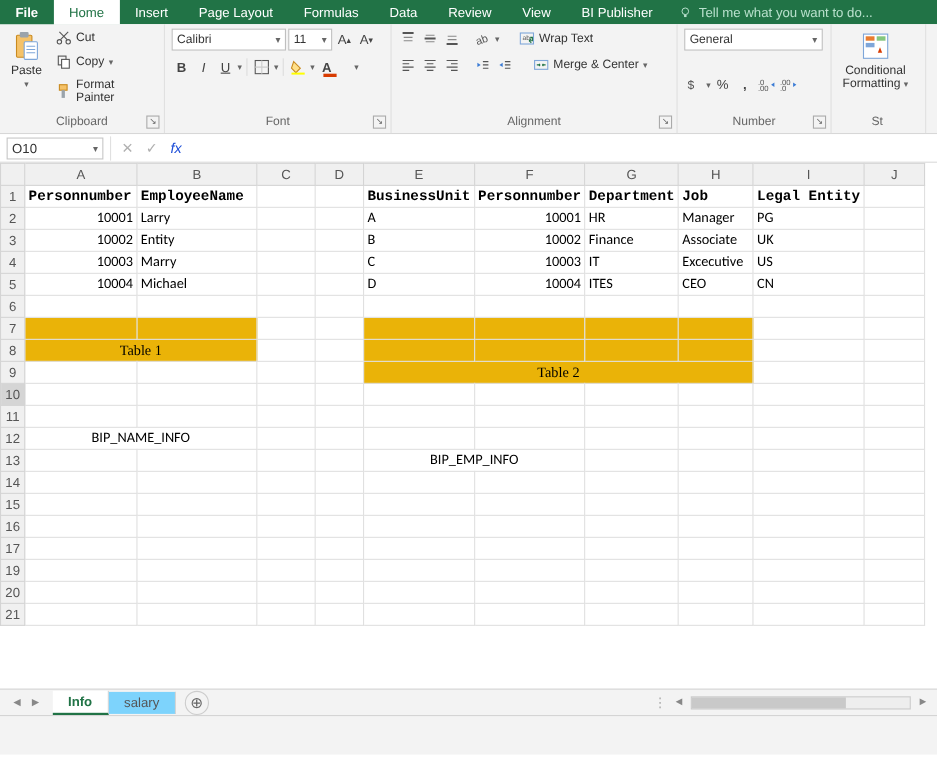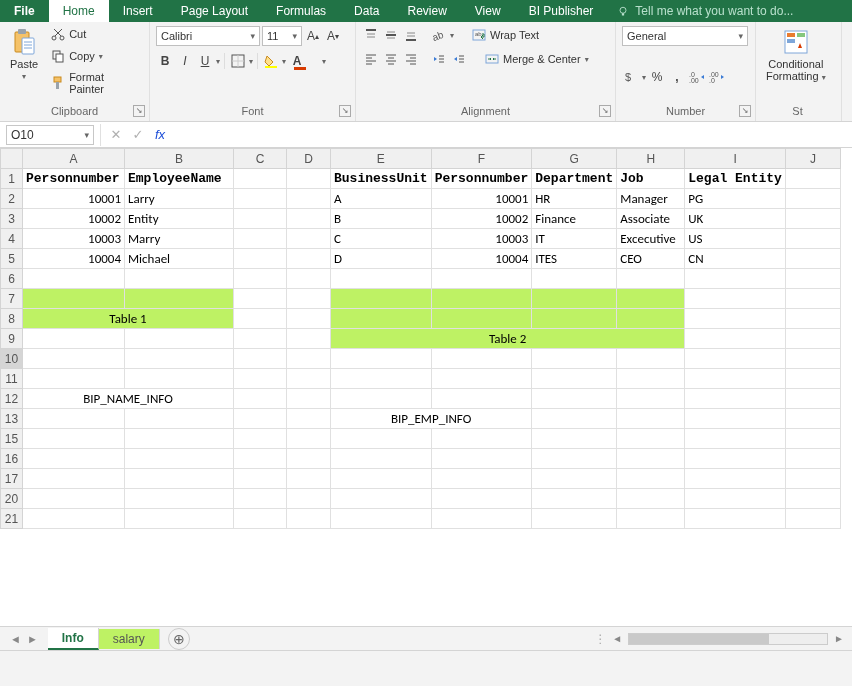"Table 1" td.cell.orange { background: #bef264 -> #eab308; font-family: none -> Liberation Serif, serif }
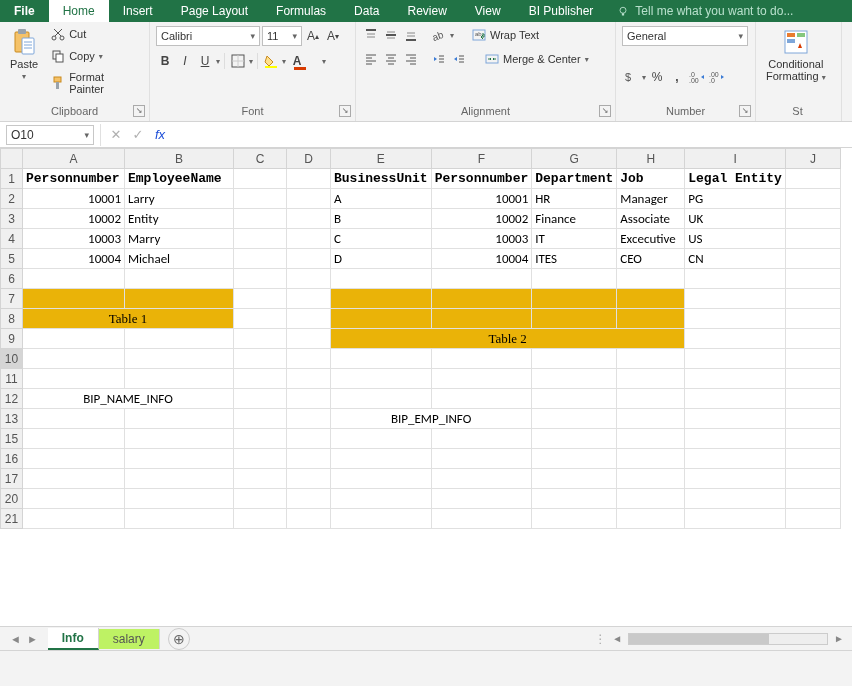"14" tr { html: none -> <tr> <th>14</th> <td></td> <td></td> <td></td> <td></td> <td></td> <td></td> <td></td> <td></td> <td></td> <td></td> </tr> }
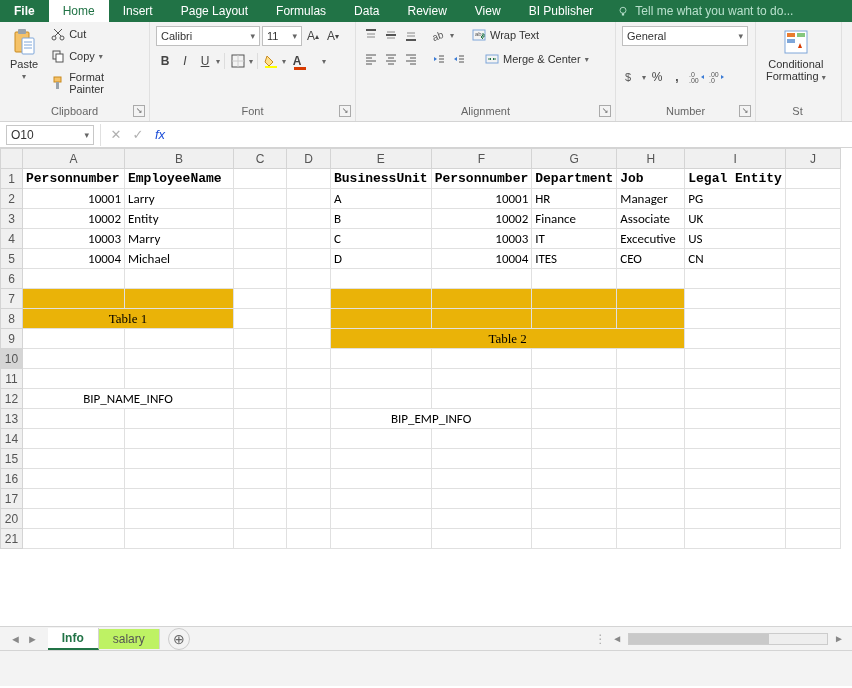"19" tr { html: none -> <tr> <th>19</th> <td></td> <td></td> <td></td> <td></td> <td></td> <td></td> <td></td> <td></td> <td></td> <td></td> </tr> }
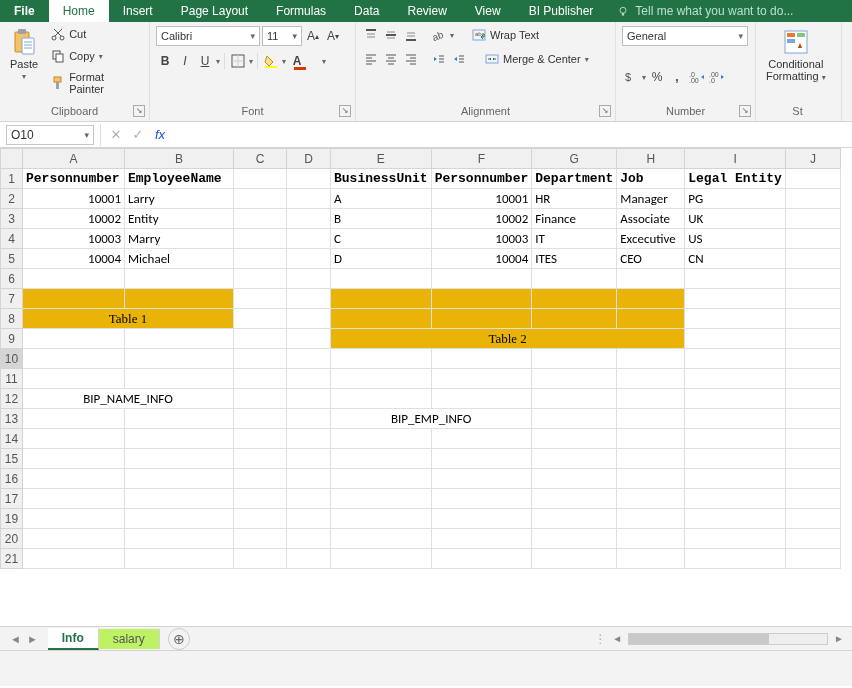"salary" .sheet-tab { background: #bef264 -> #7dd3fc }
